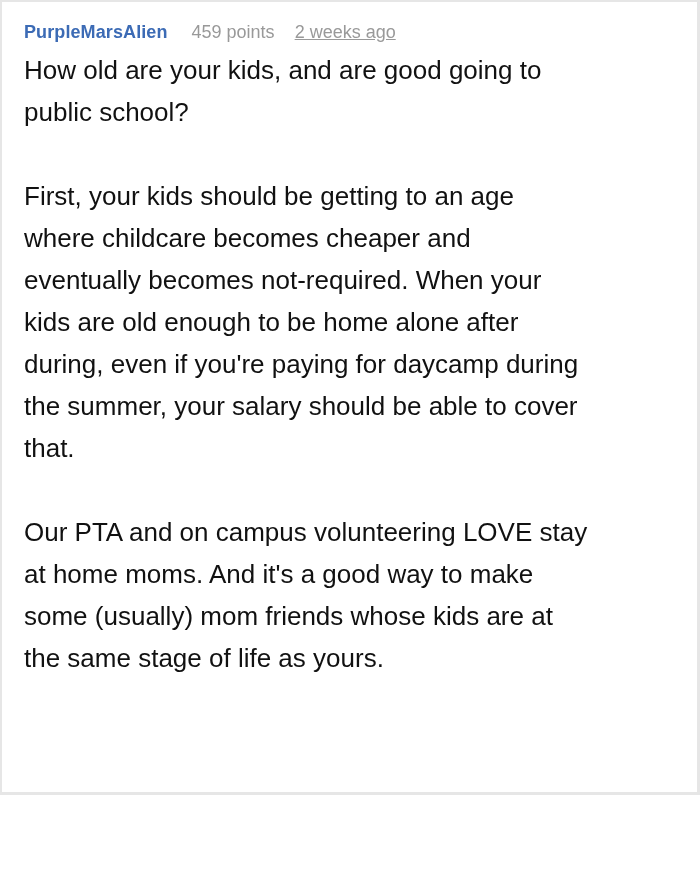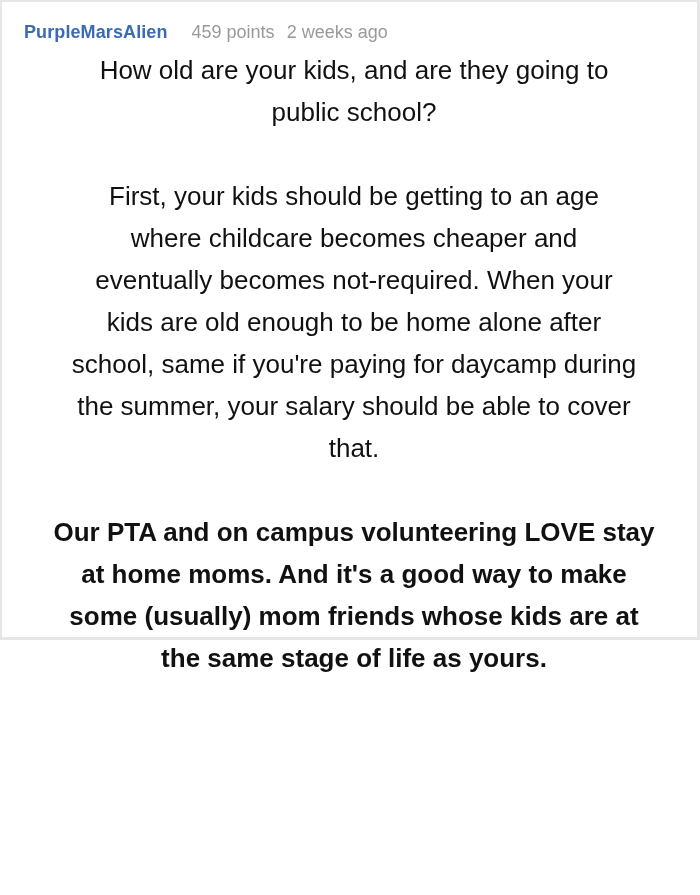"PurpleMarsAlien" .comment-card { height: 640px -> 795px; text-align: center -> none }
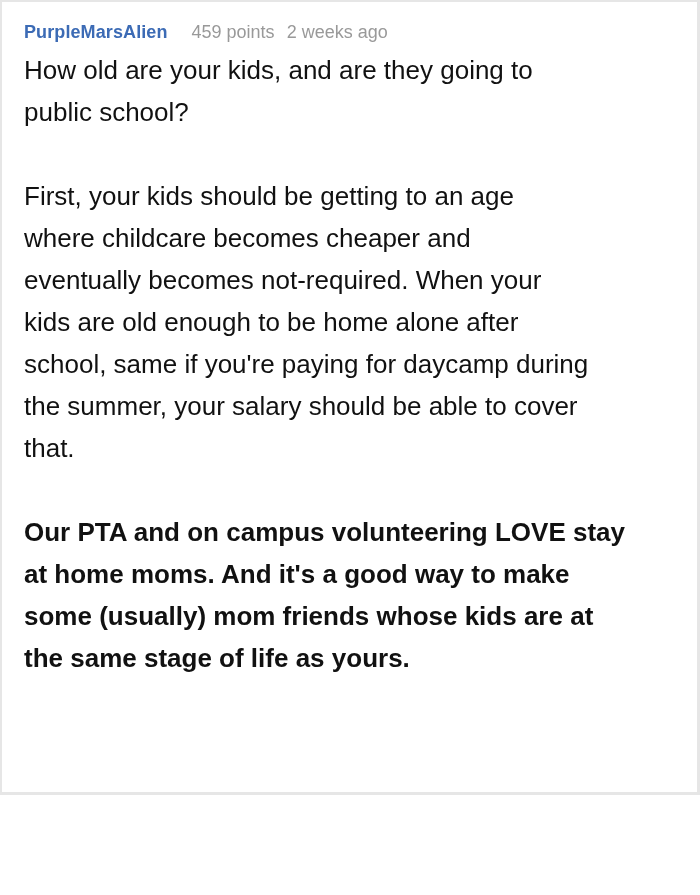"2 weeks ago" .timestamp { margin-left: 12px -> 20px; text-decoration: none -> underline }
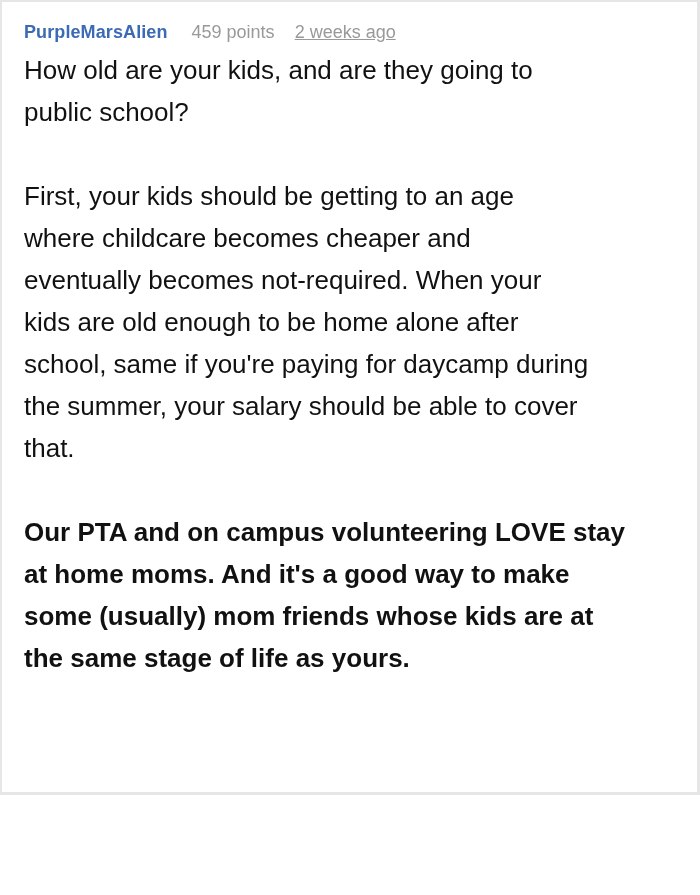"How old are your kids," p.paragraph { text: they -> good }
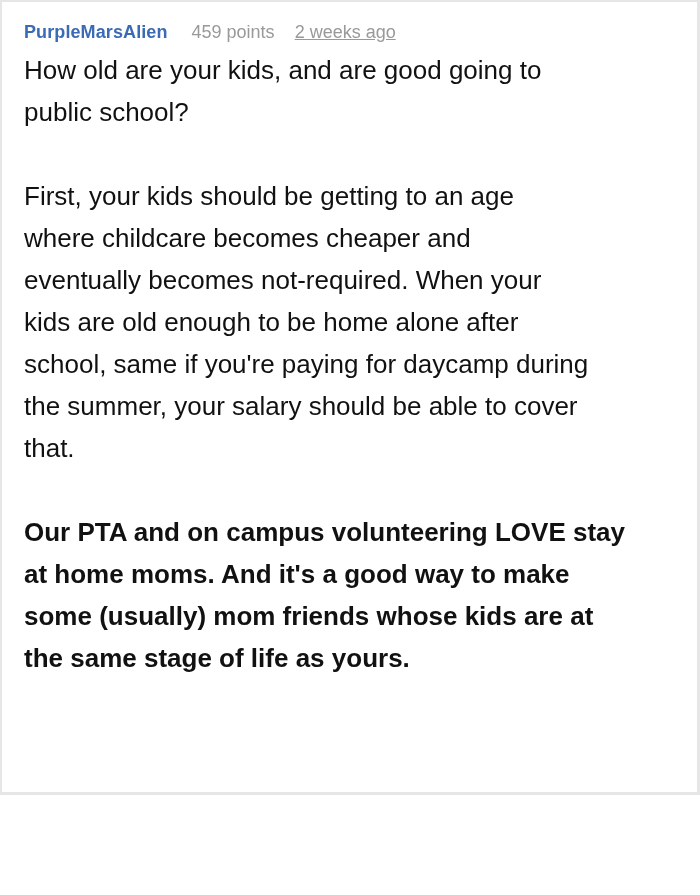"First, your kids should be" p.paragraph { text: school, same -> during, even }
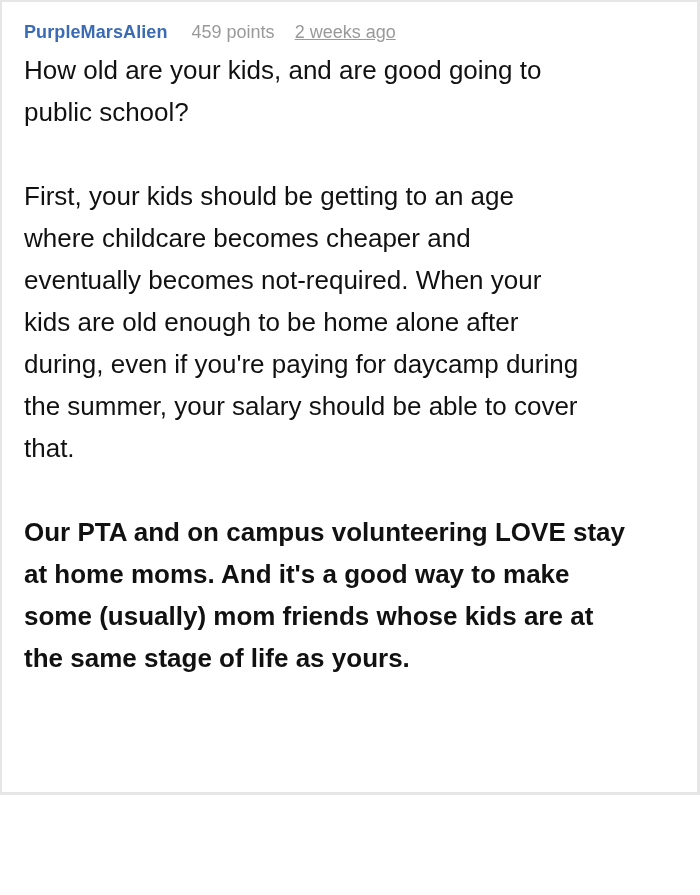"Our PTA and on campus" .paragraph:last-child { font-weight: bold -> none }
